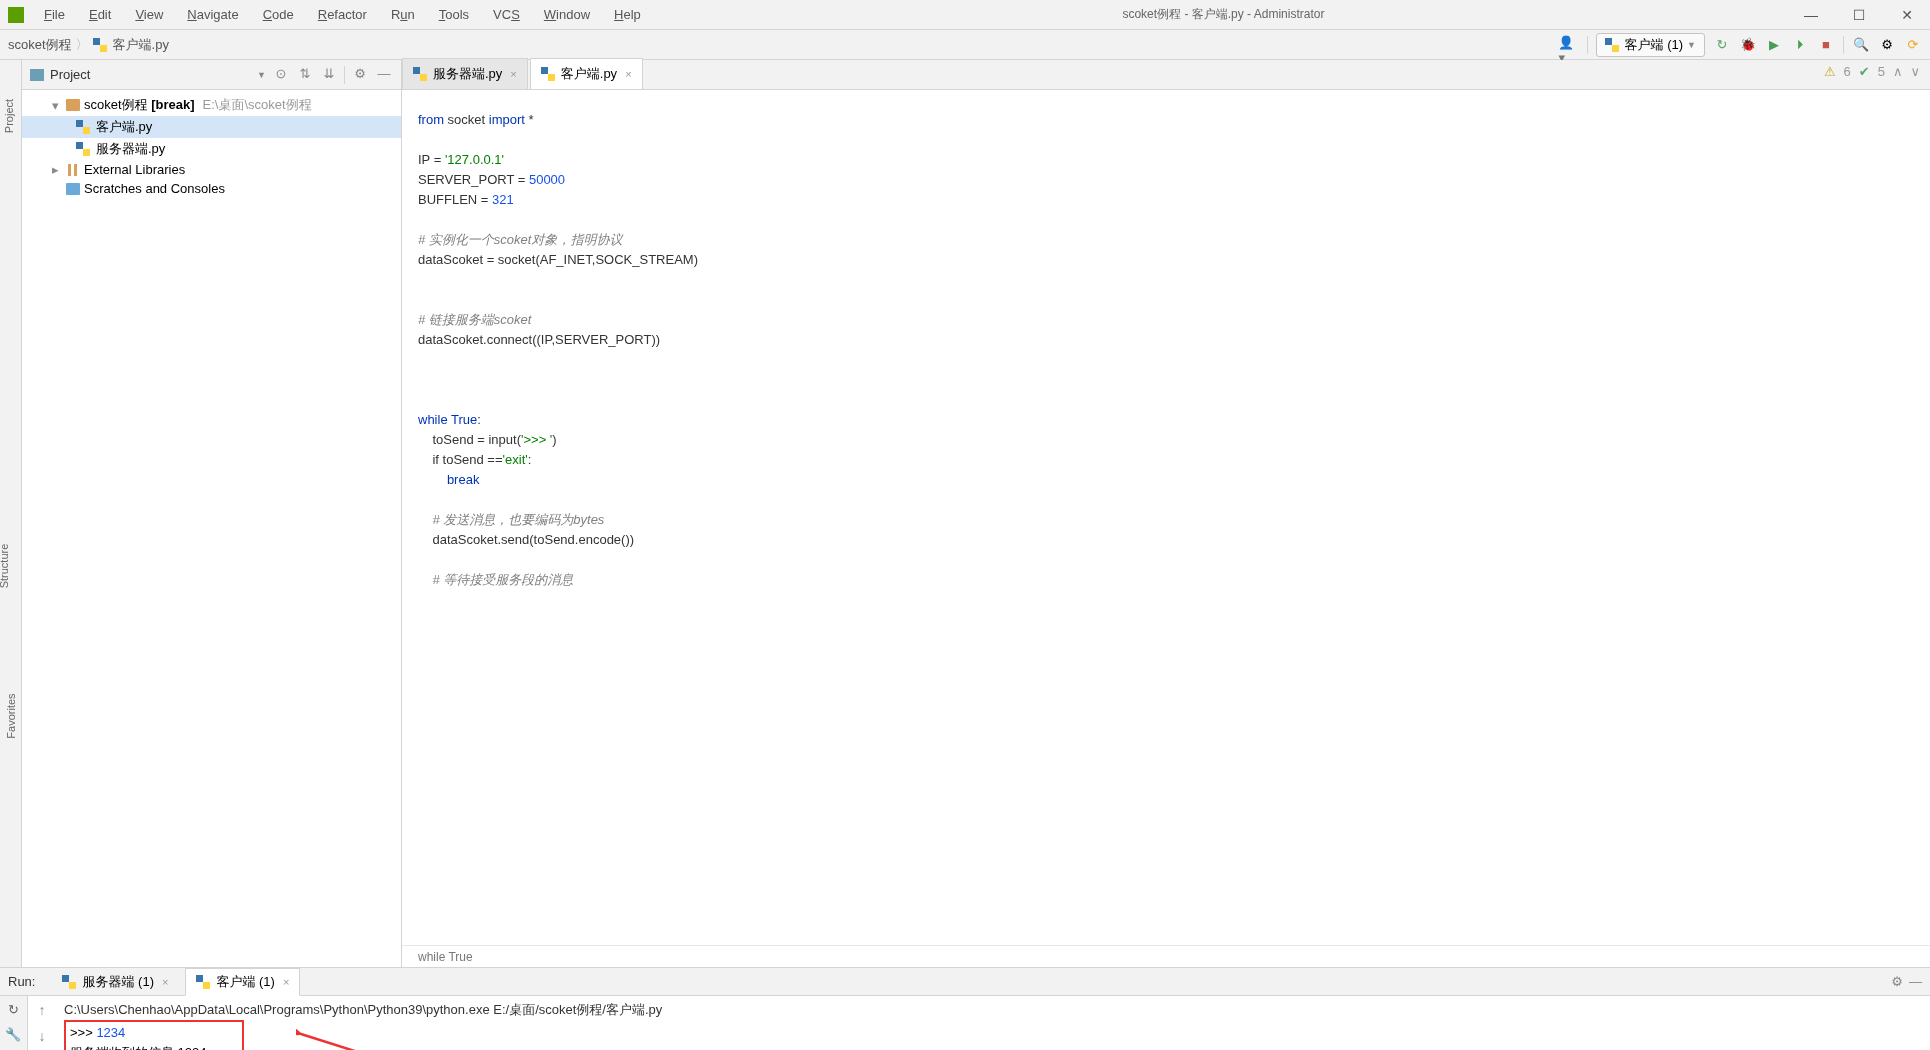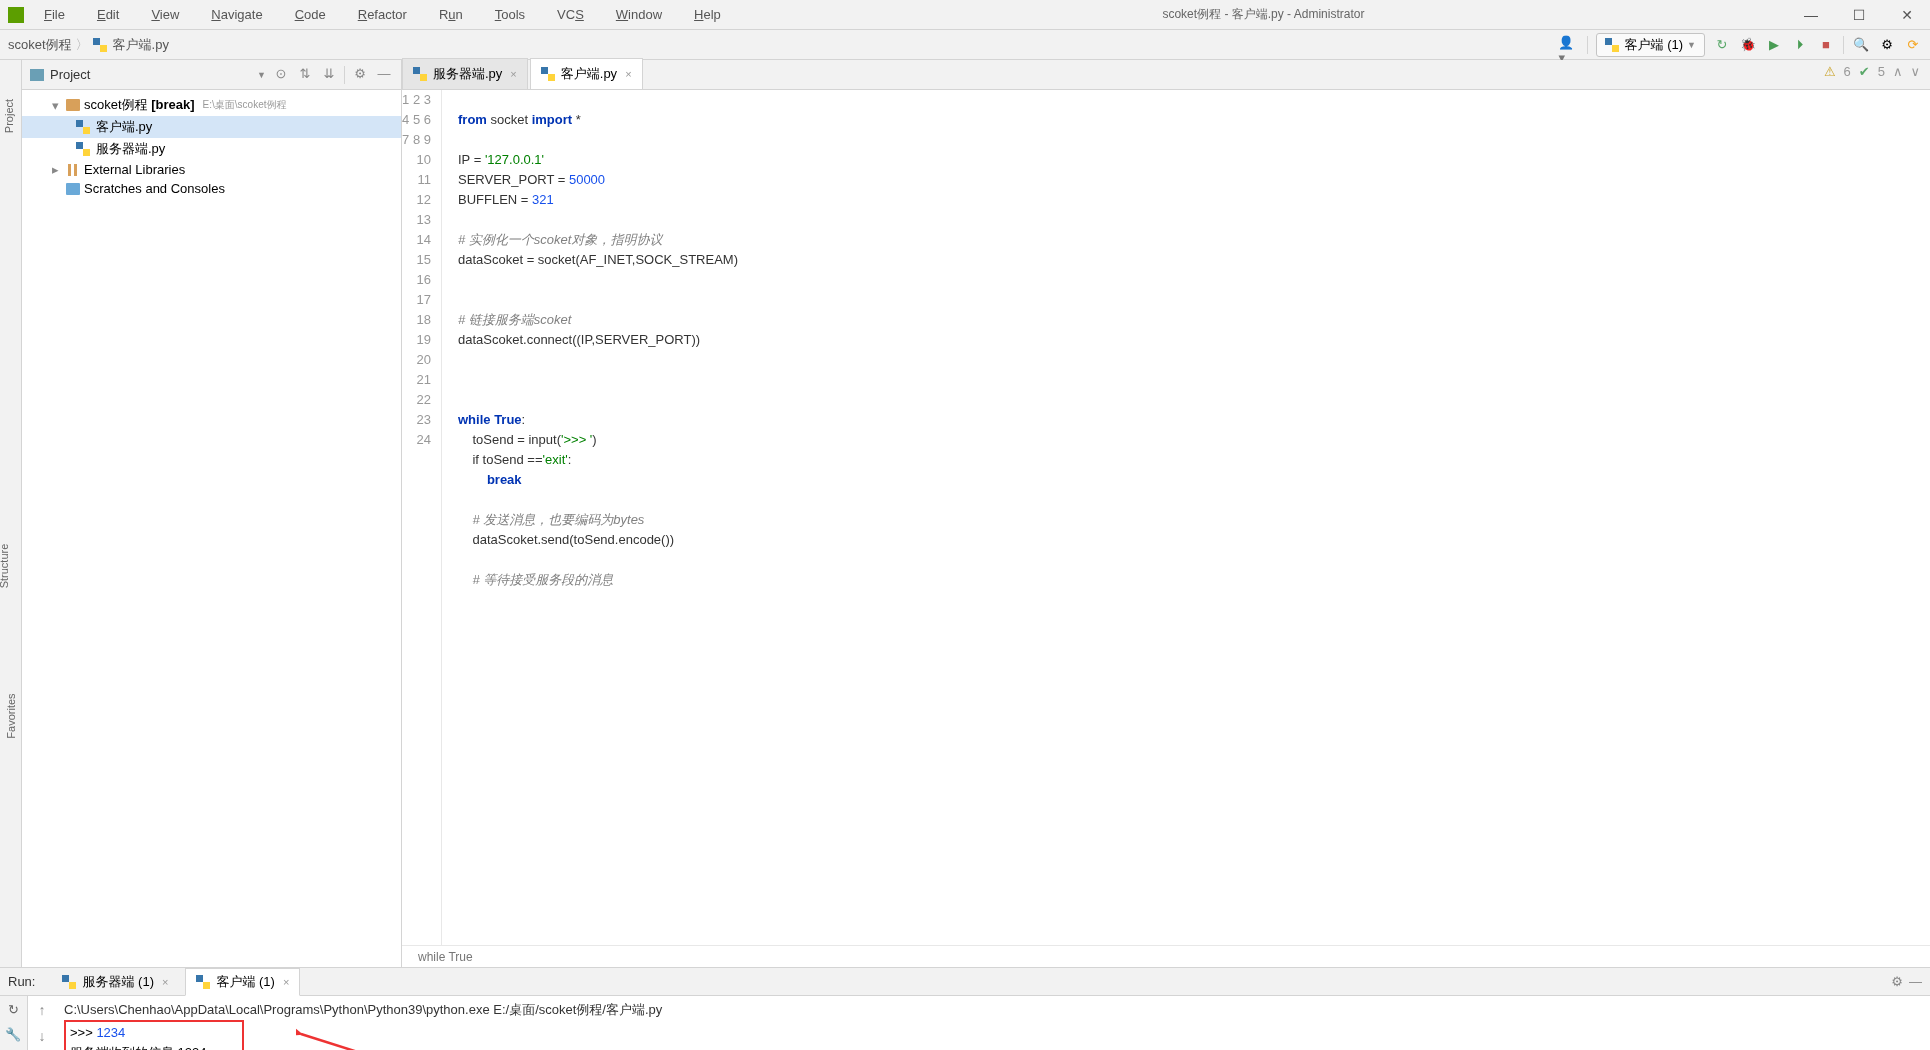"File" .menu { gap: 12px -> 4px }
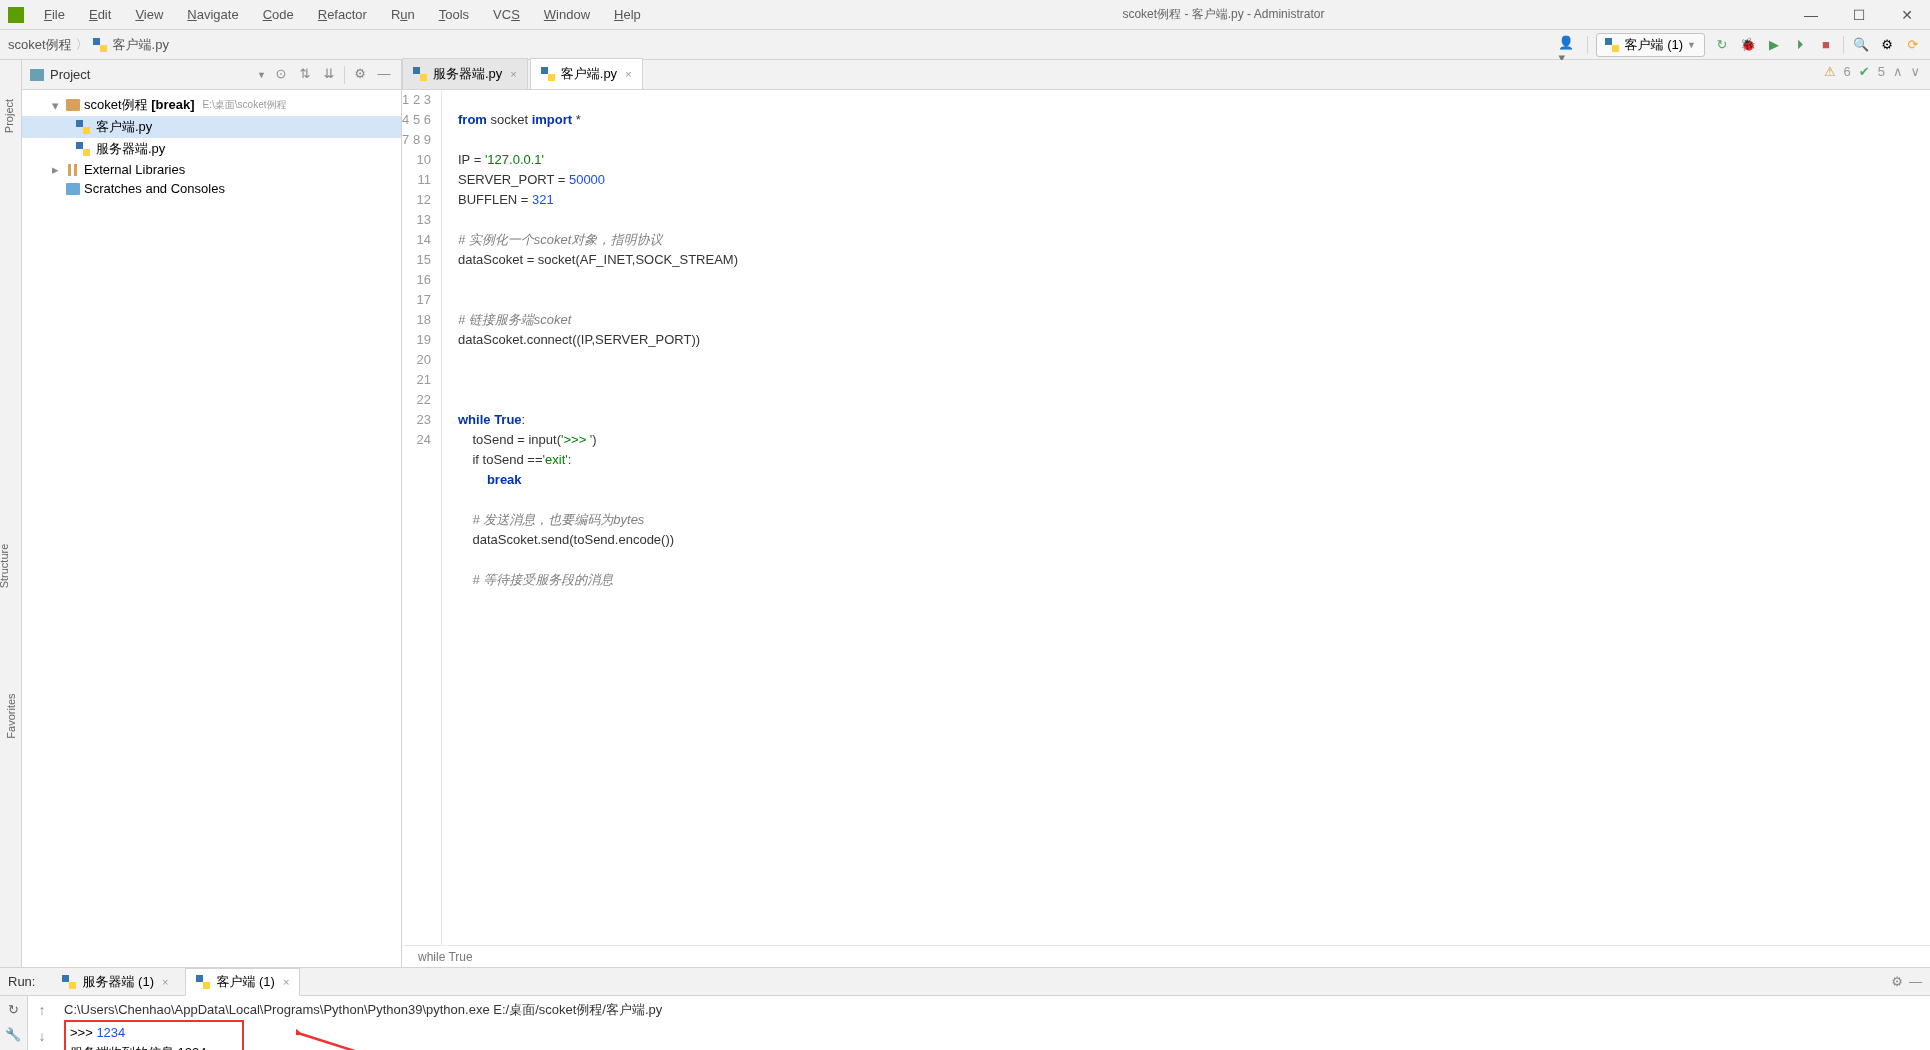"E:\桌面\scoket例程" .tree-item .path-grey { font-size: 10px -> 13px }
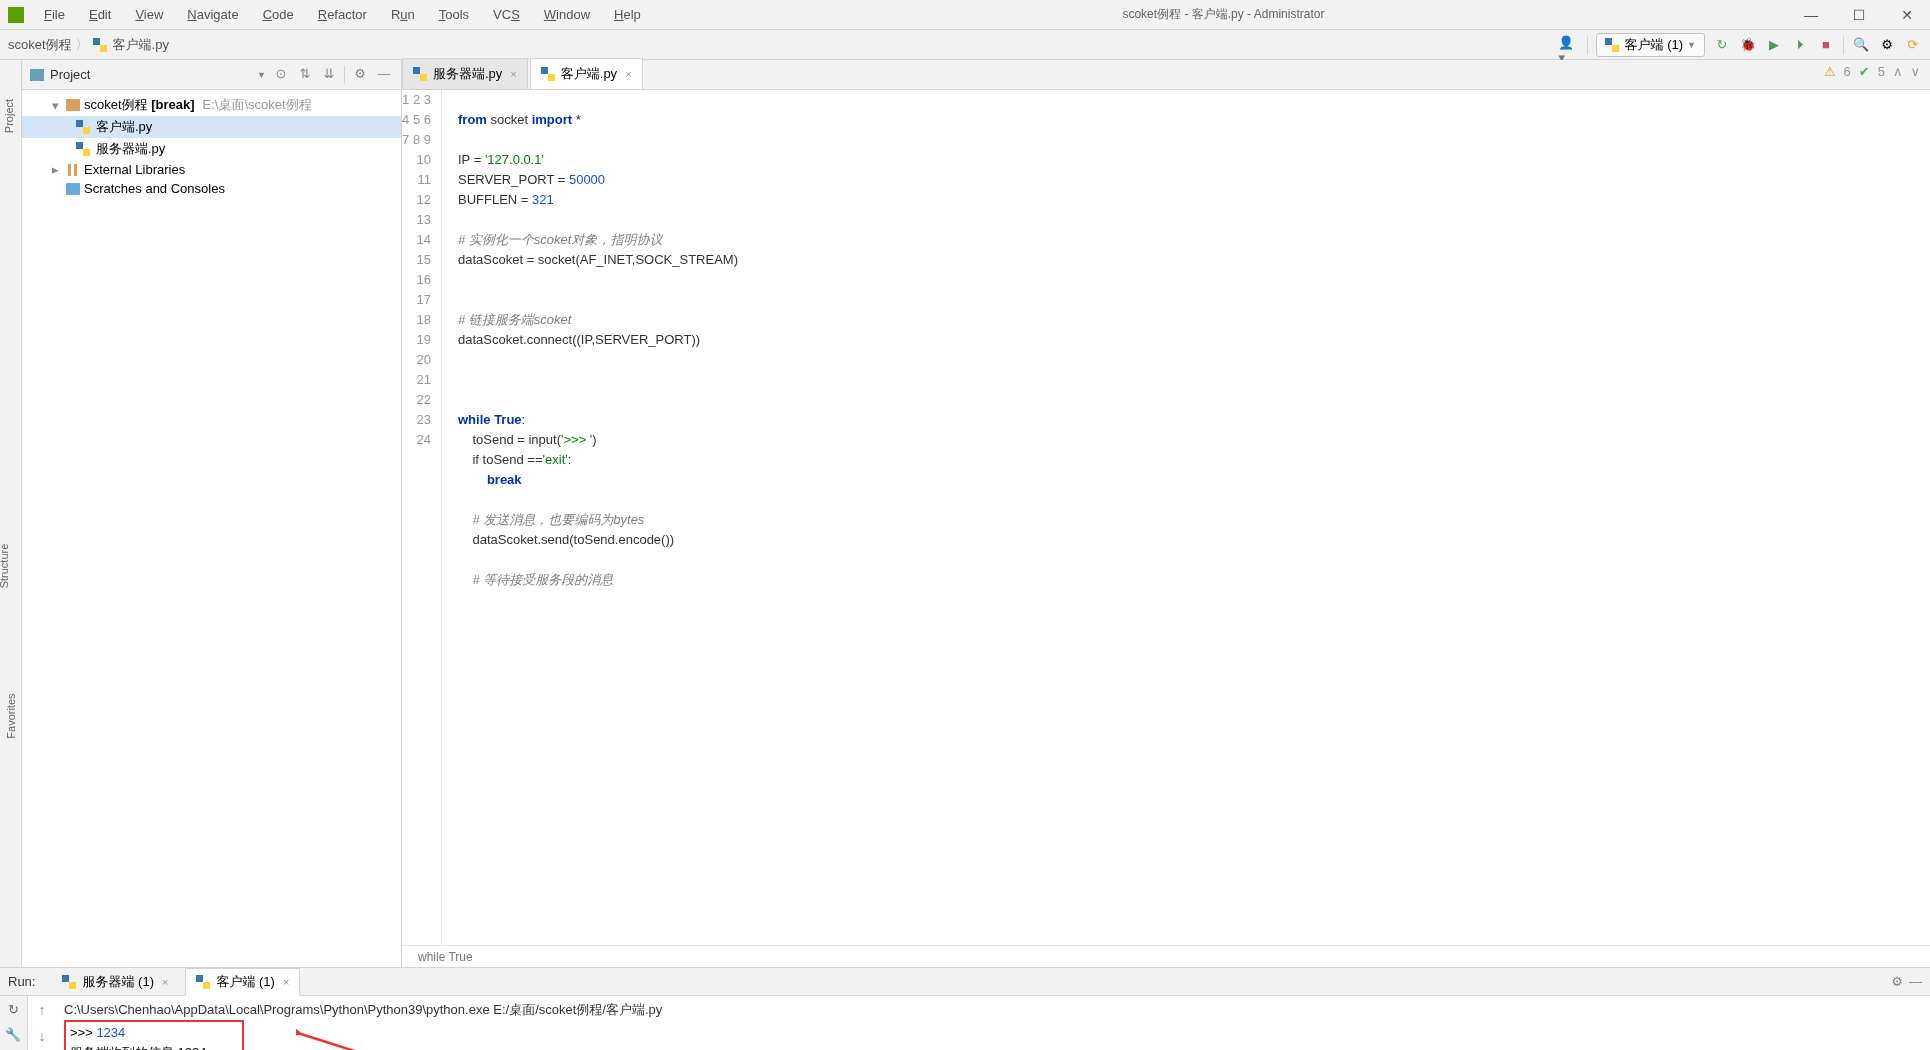"1 2 3 4 5" div.gutter { html: <div>1 2 3 4 5 6 7 8 9 10 11 12 13 14 15 16 17 18 19 20 21 22 23 24</div> -> none }
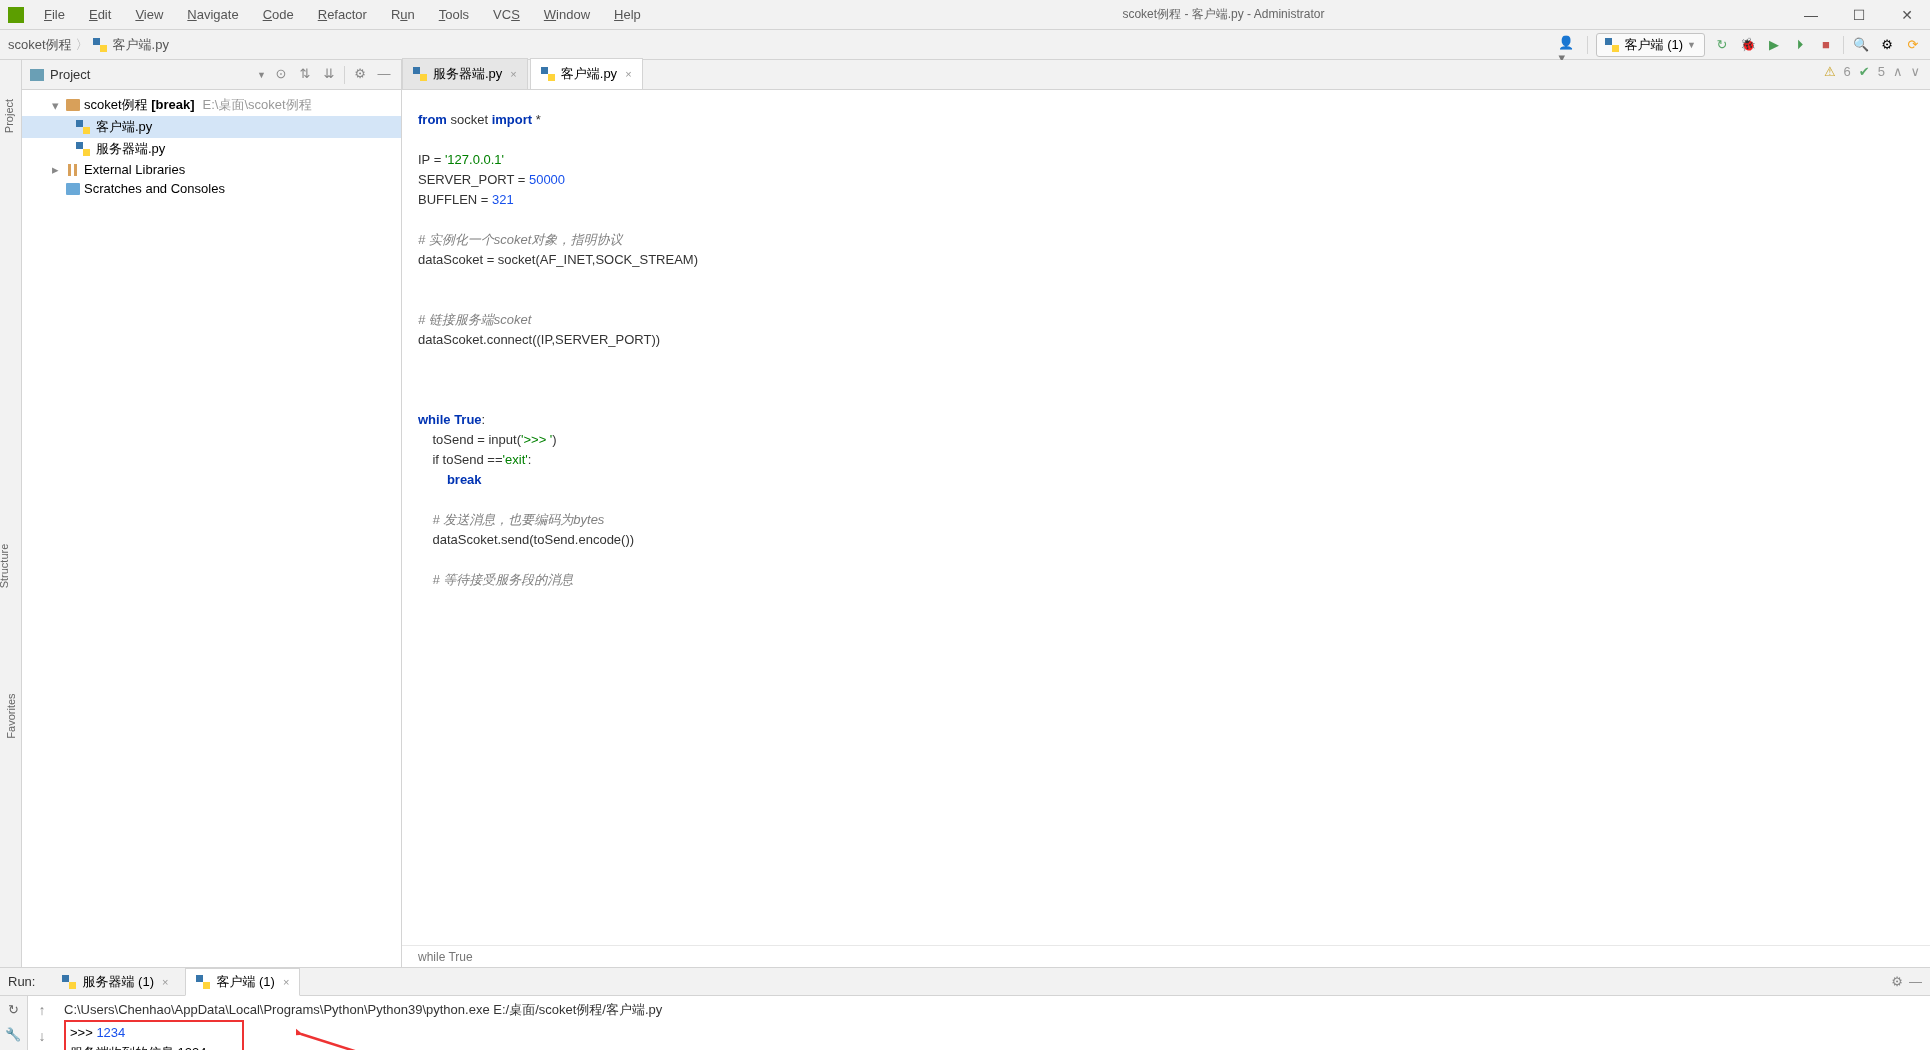"from" .kw { font-weight: bold -> normal }
